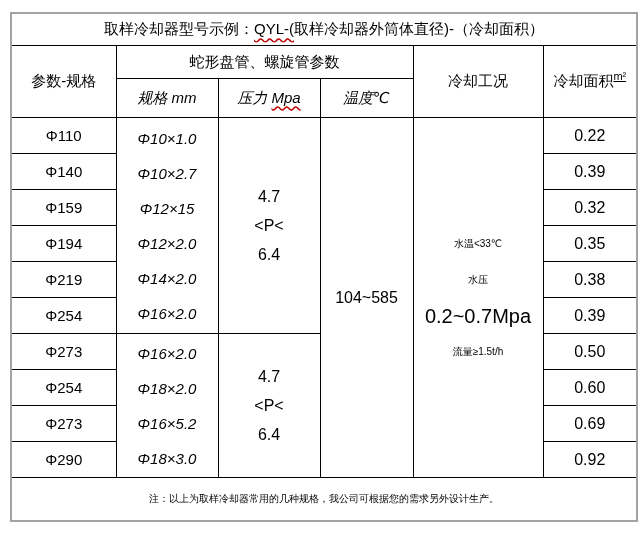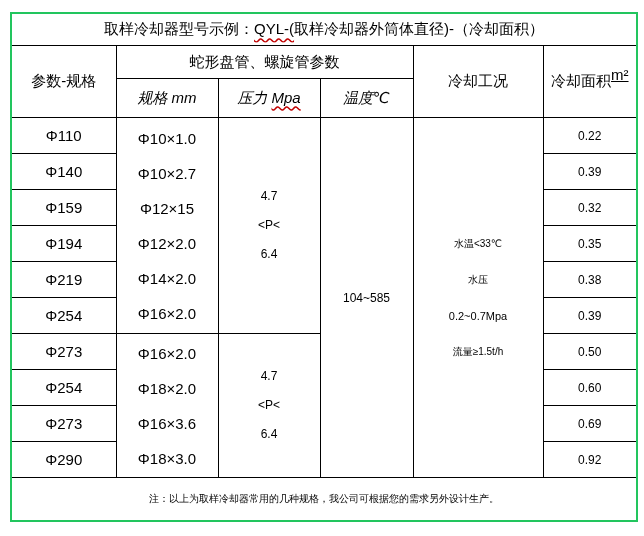"取样冷却器型号示例：QYL-(取样冷却器外筒体直径)-（冷却面积）" table.spec { border: 2px solid #22c55e -> 2px solid #a3a3a3 }
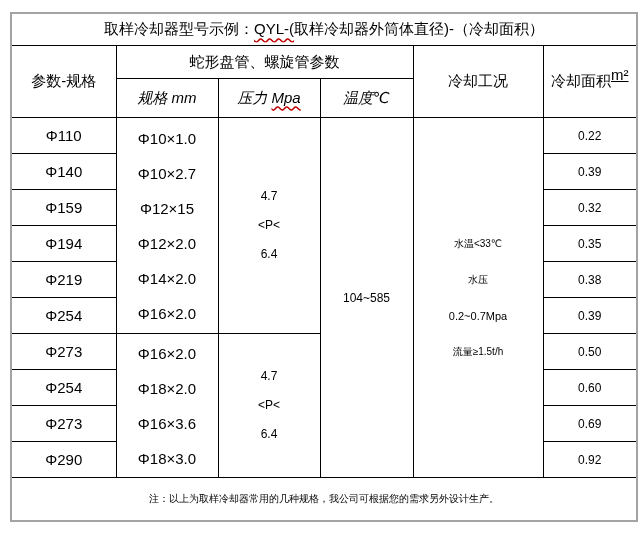"m²" sup.sq { font-size: 15px -> 11px }
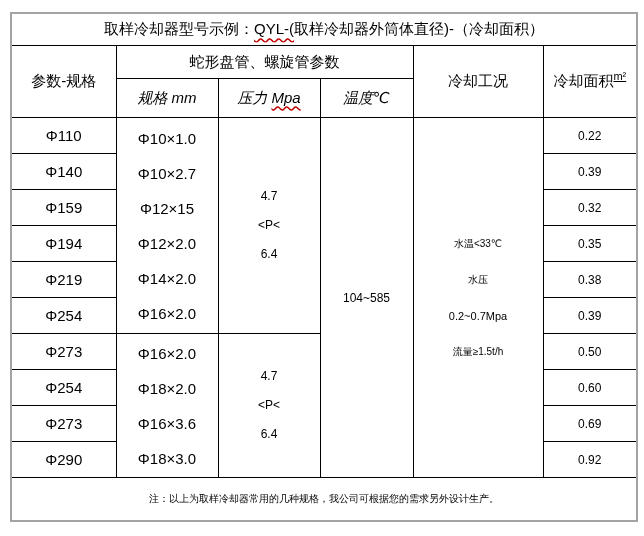"Φ10×1.0" .lines div { font-style: none -> italic }
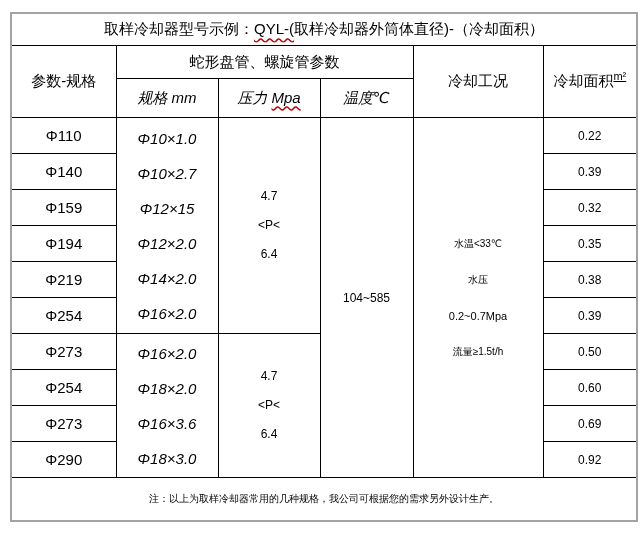"0.22" .num { font-size: 12px -> 16px }
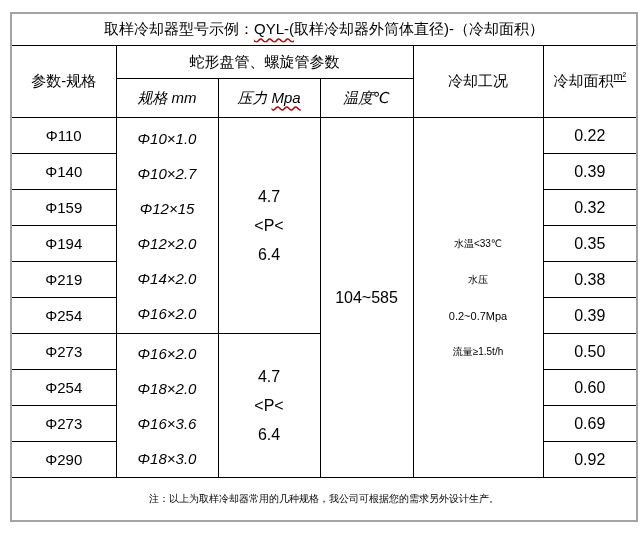"0.2~0.7Mpa" .lines-c div.num-line { font-size: 11px -> 20px }
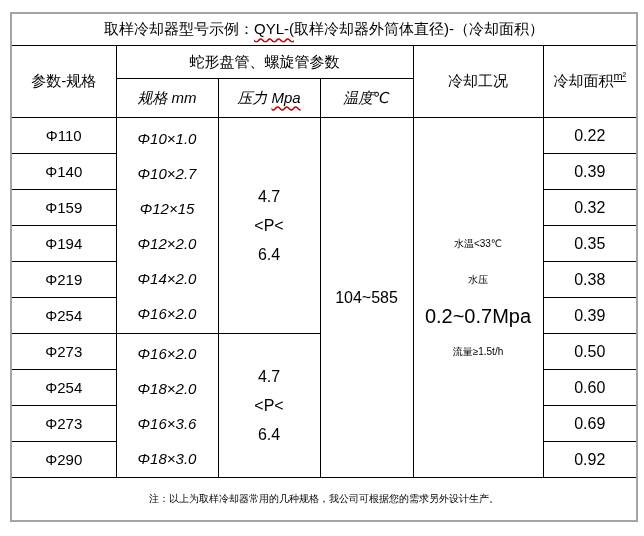"Φ16×3.6" div { text: 3.6 -> 5.2 }
